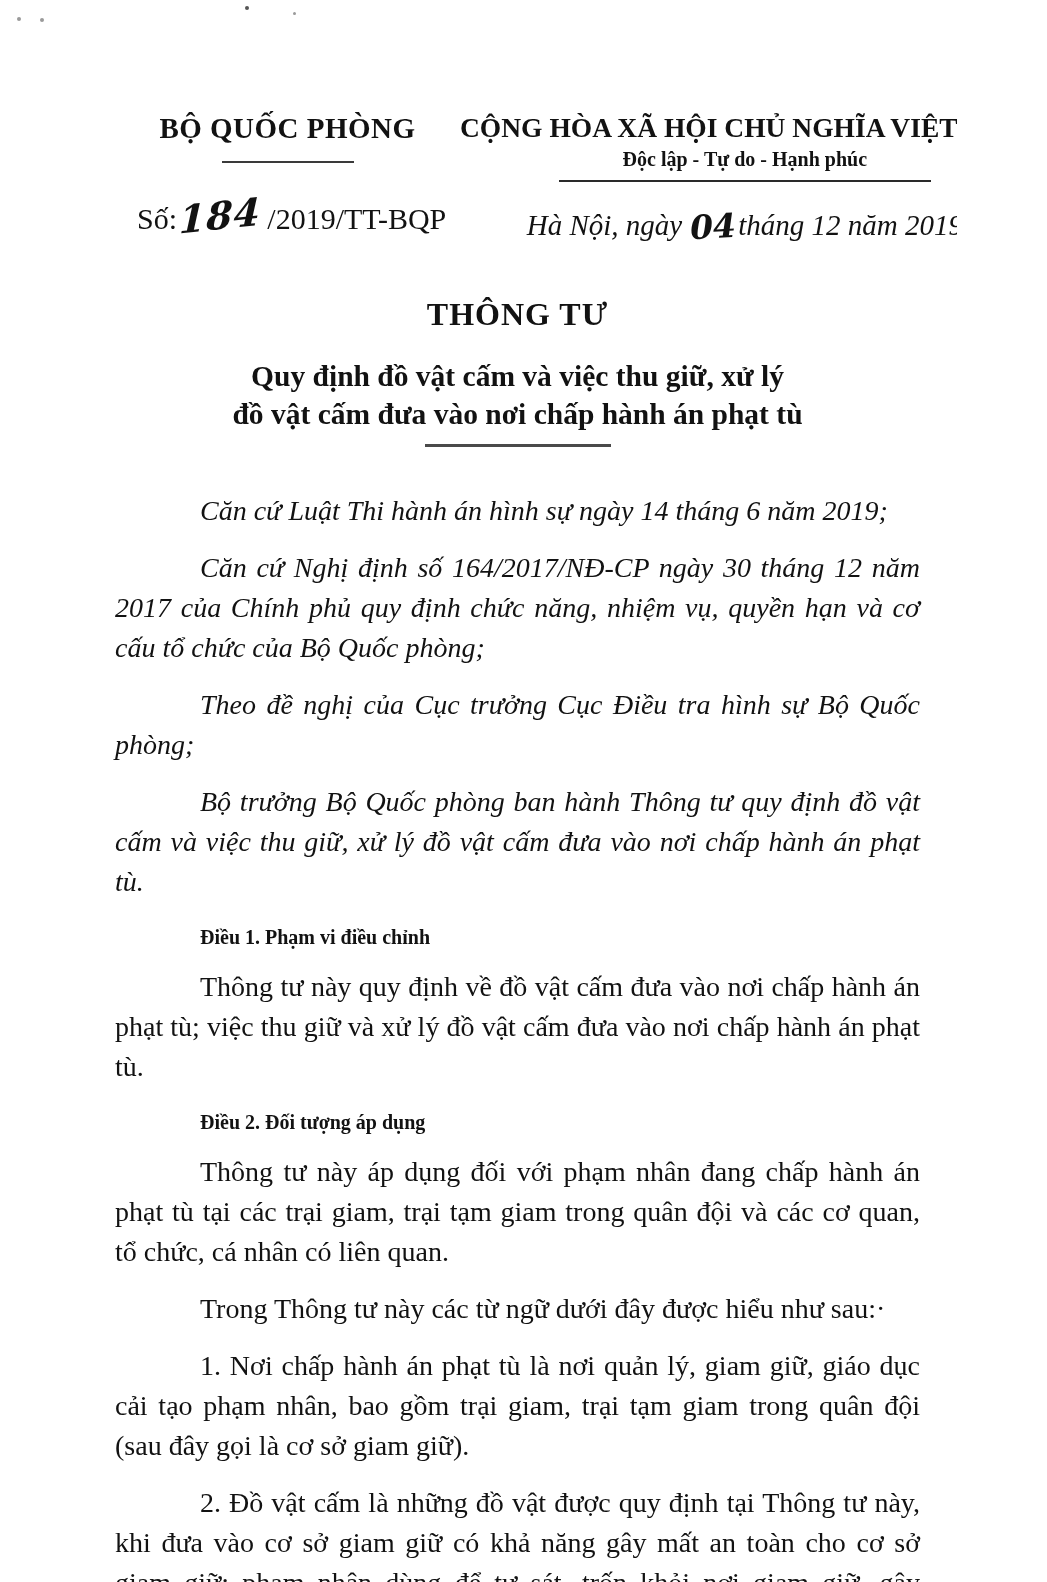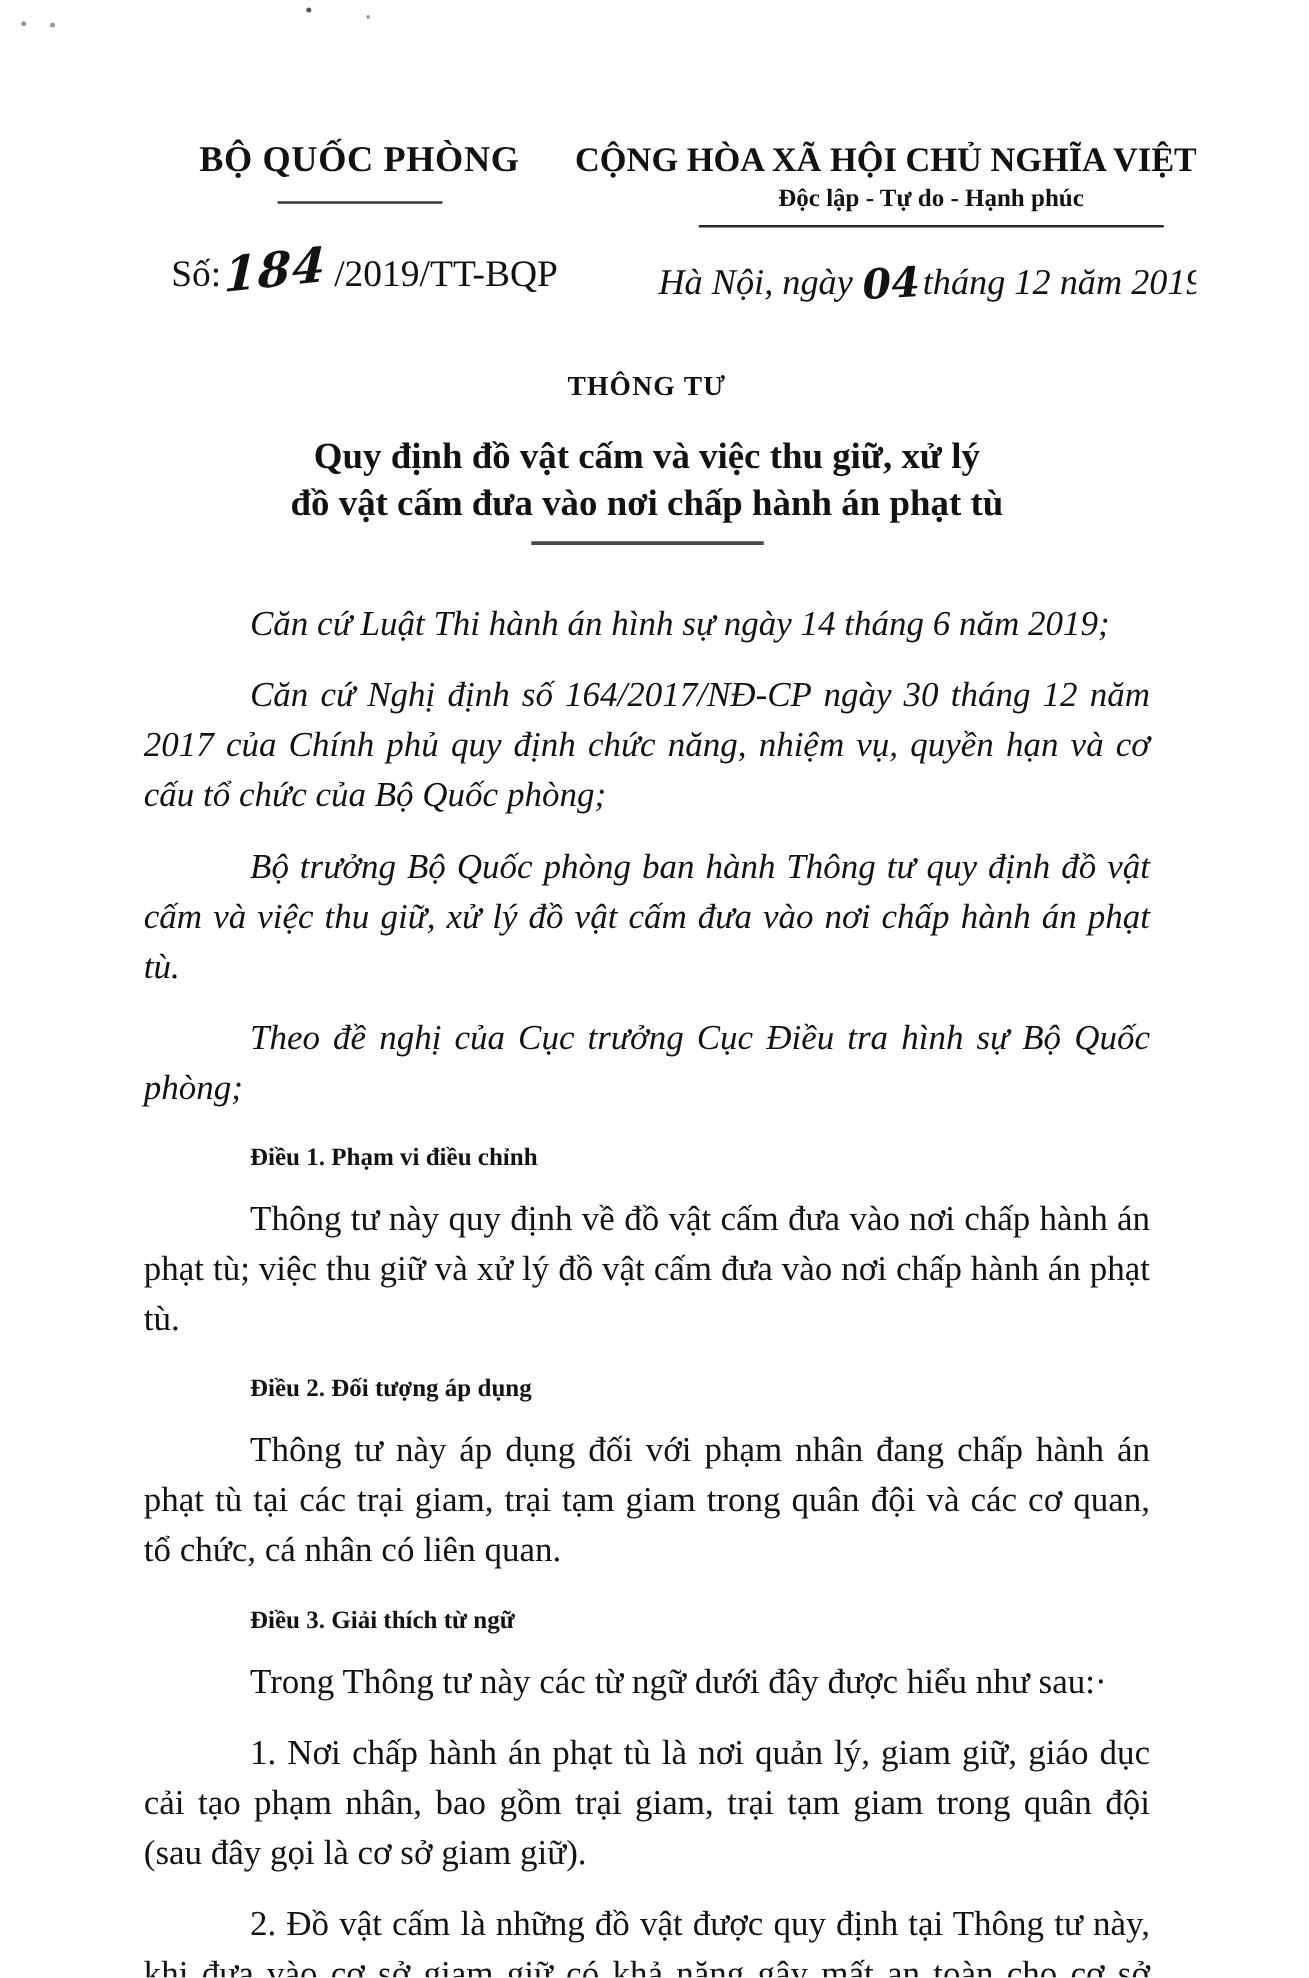"THÔNG TƯ" .doc-type { font-size: 22px -> 32px }
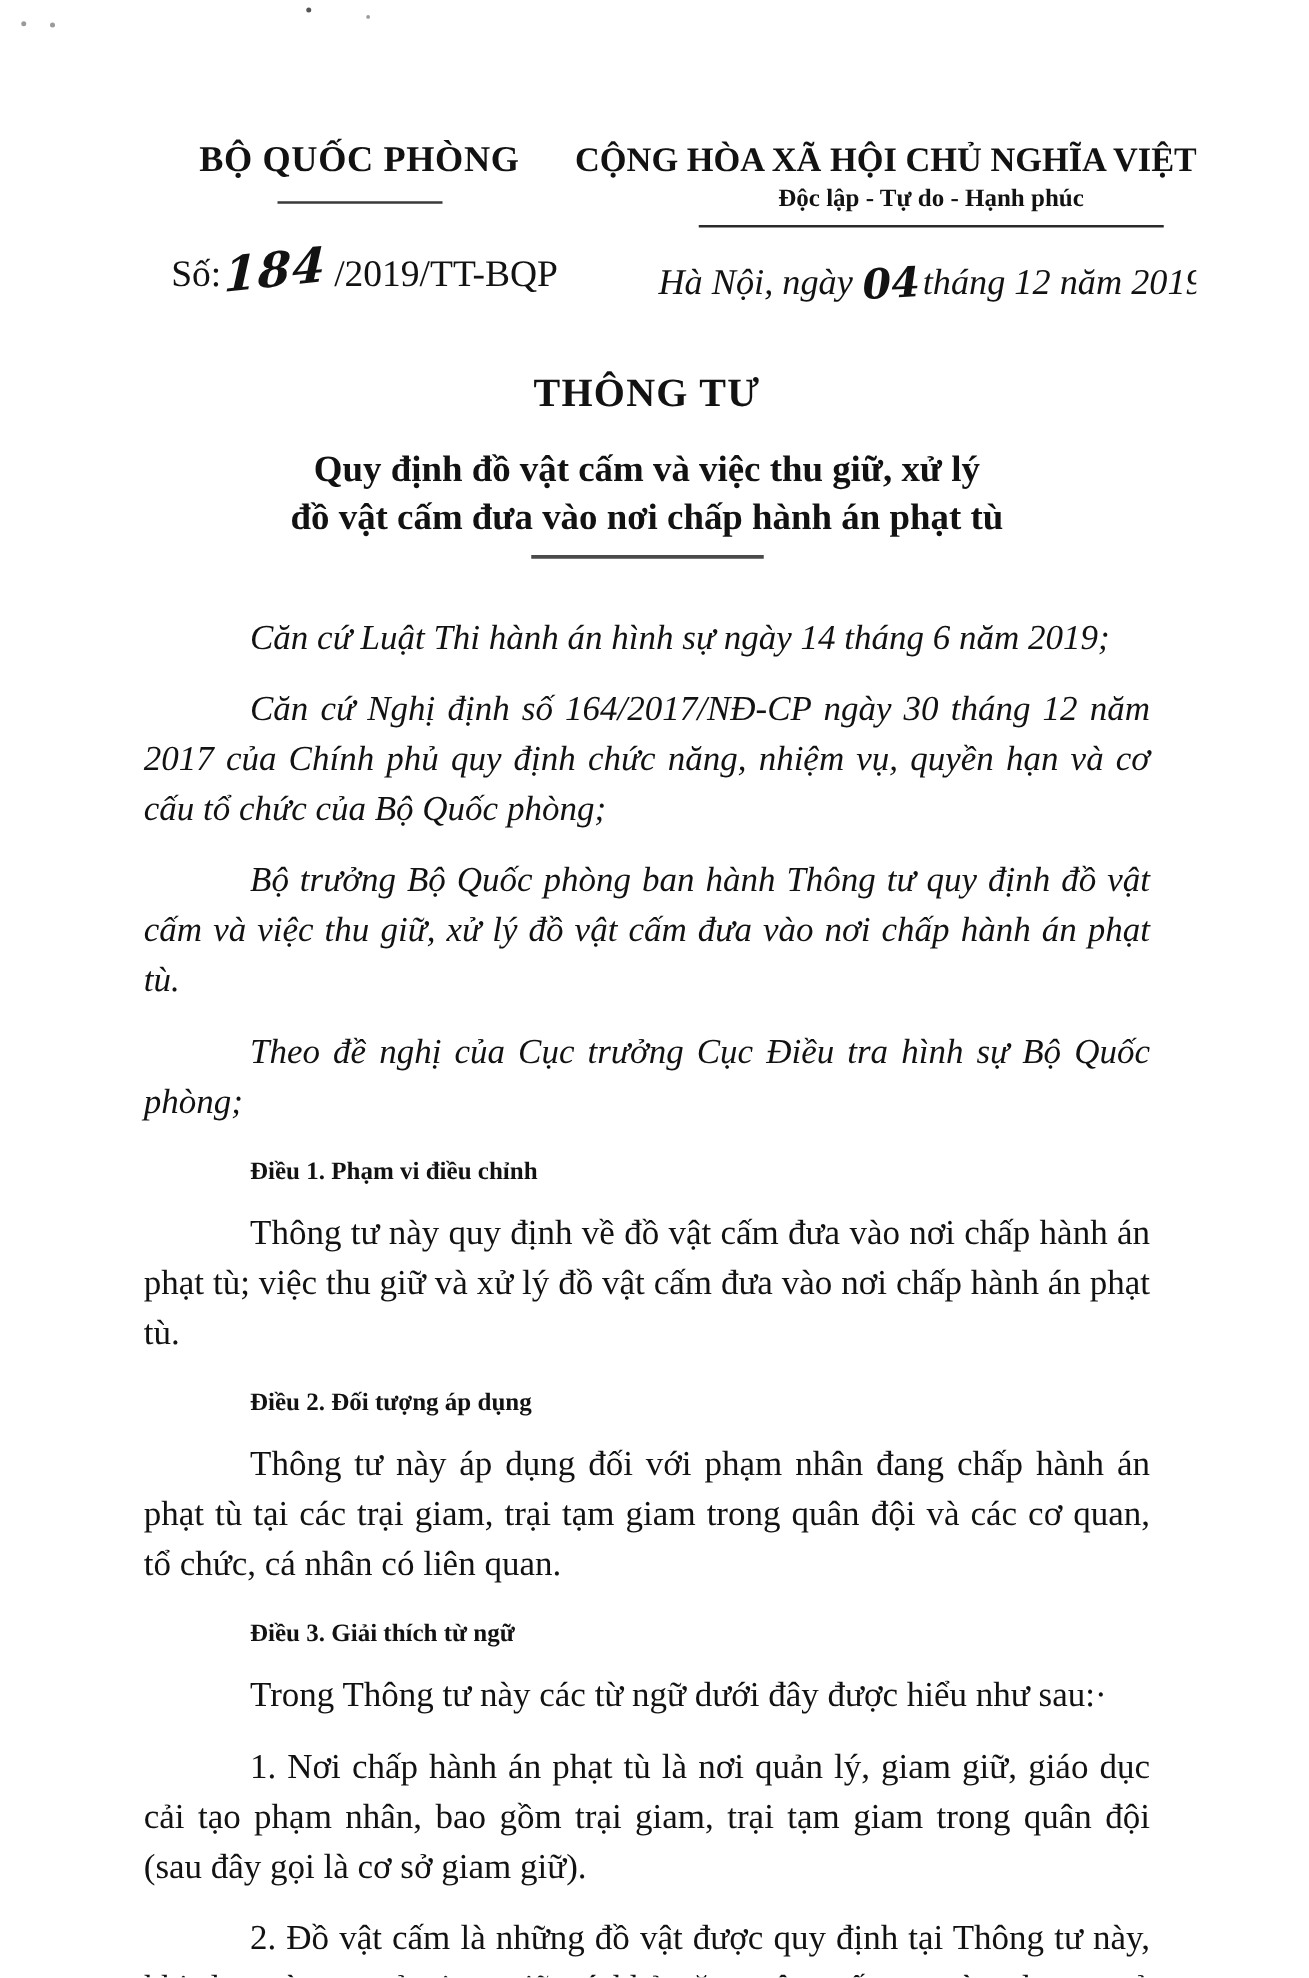"Bộ trưởng Bộ Quốc phòng" p.para { order: before "Theo đề nghị của Cục" -> after "Theo đề nghị của Cục" }
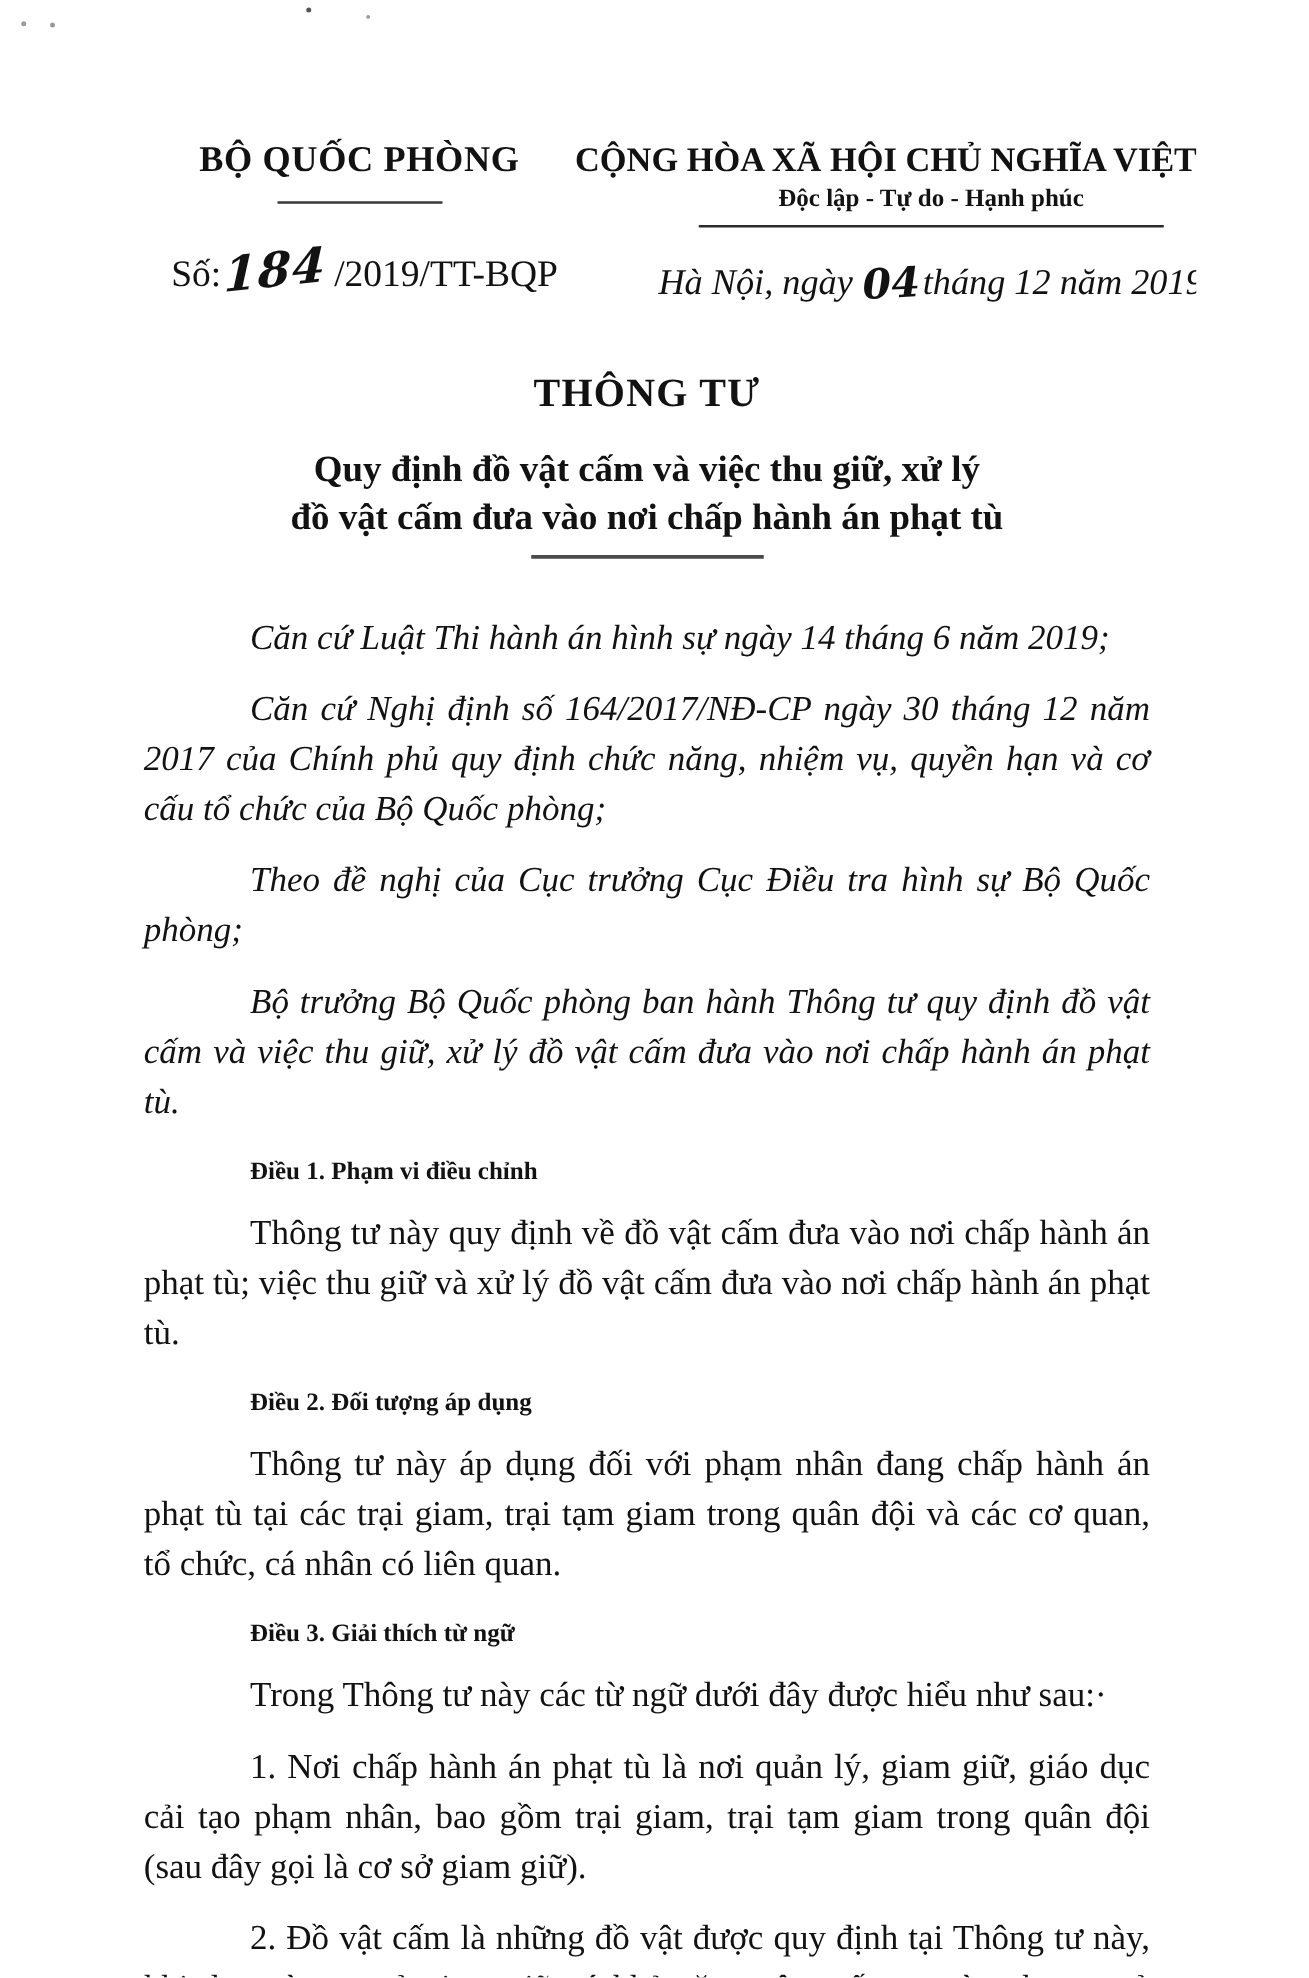"Điều 3. Giải thích từ" div.art-heading { html: <div>Điều 3. Giải thích từ ngữ</div> -> none }
